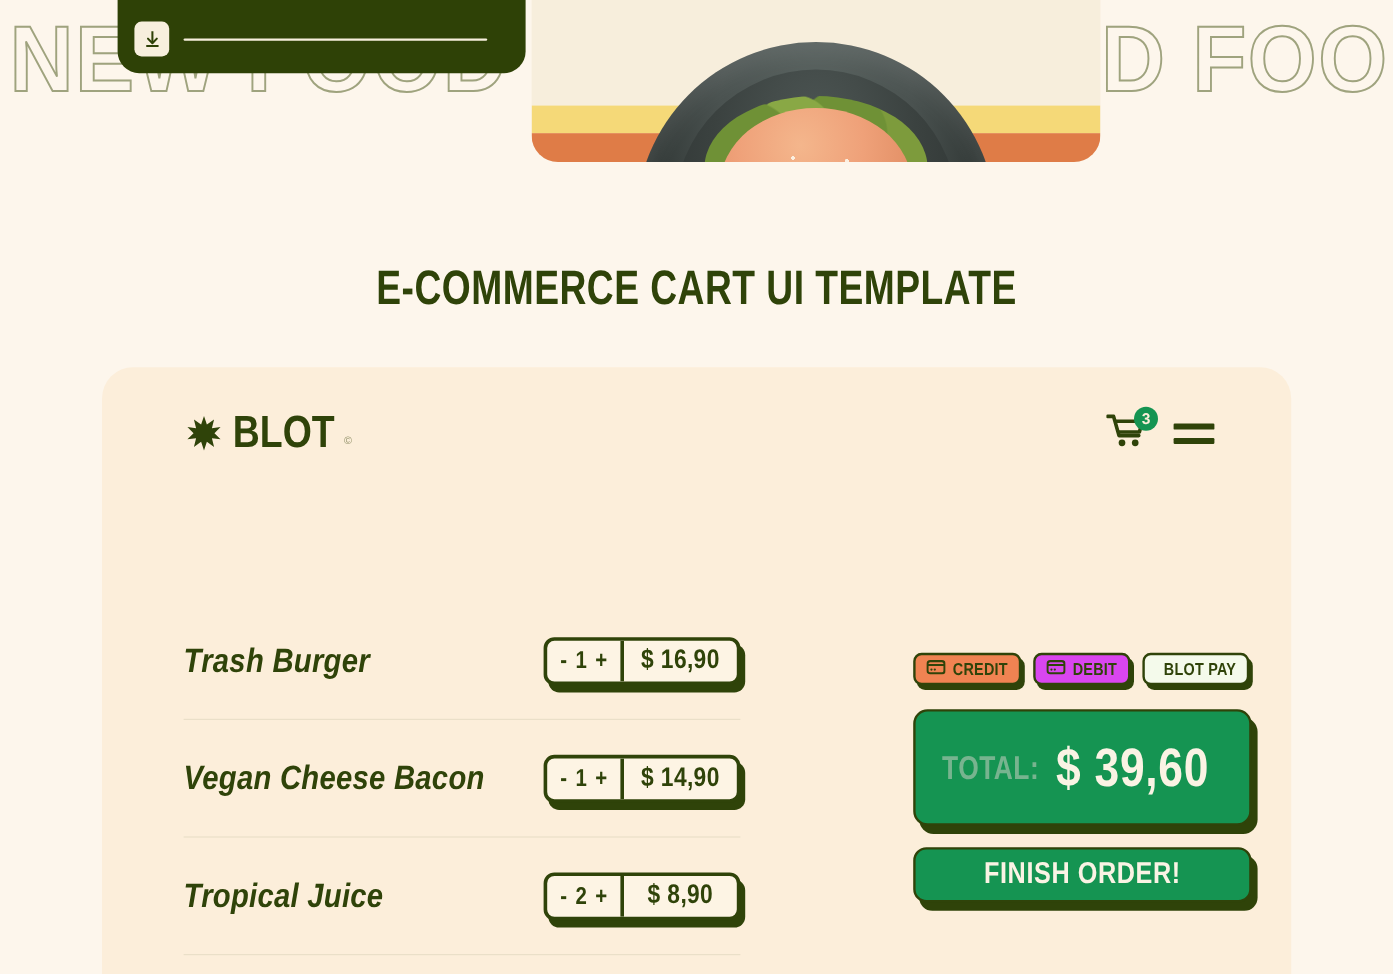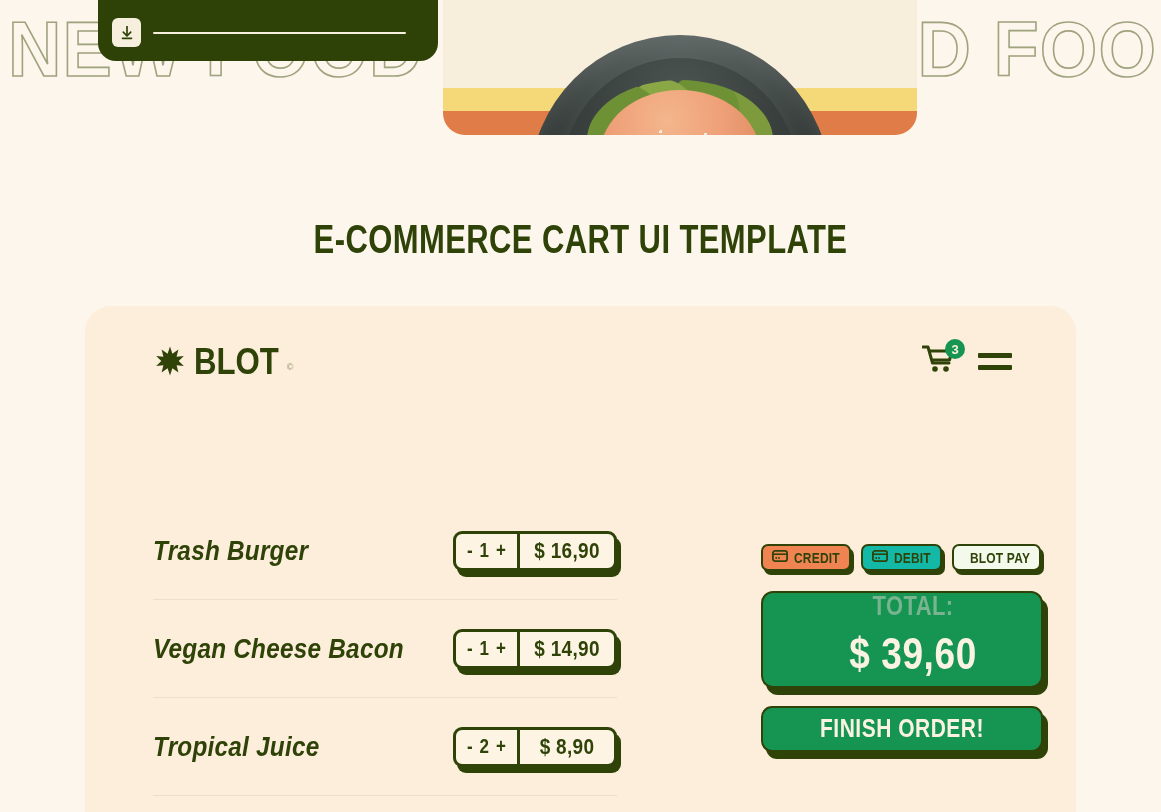"DEBIT" .pay-debit { background: #14b8a6 -> #d946ef }
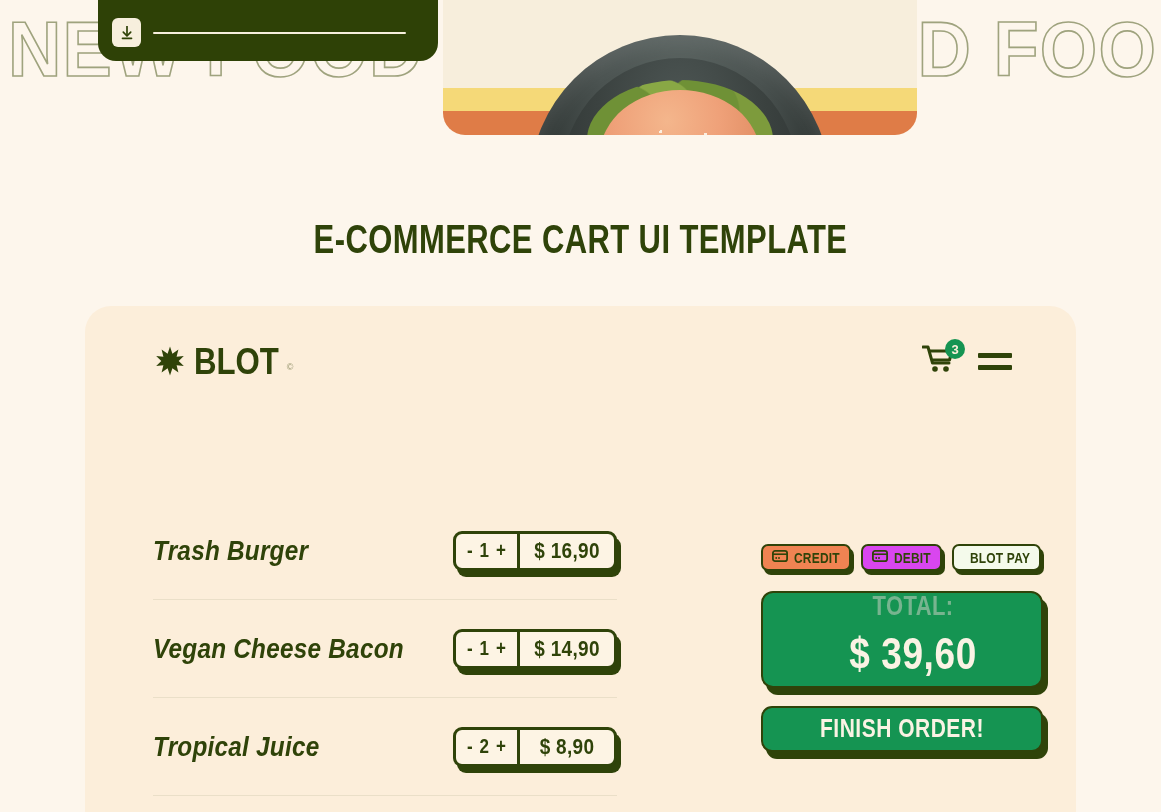"TOTAL:" #total-box { flex-direction: column -> none }
